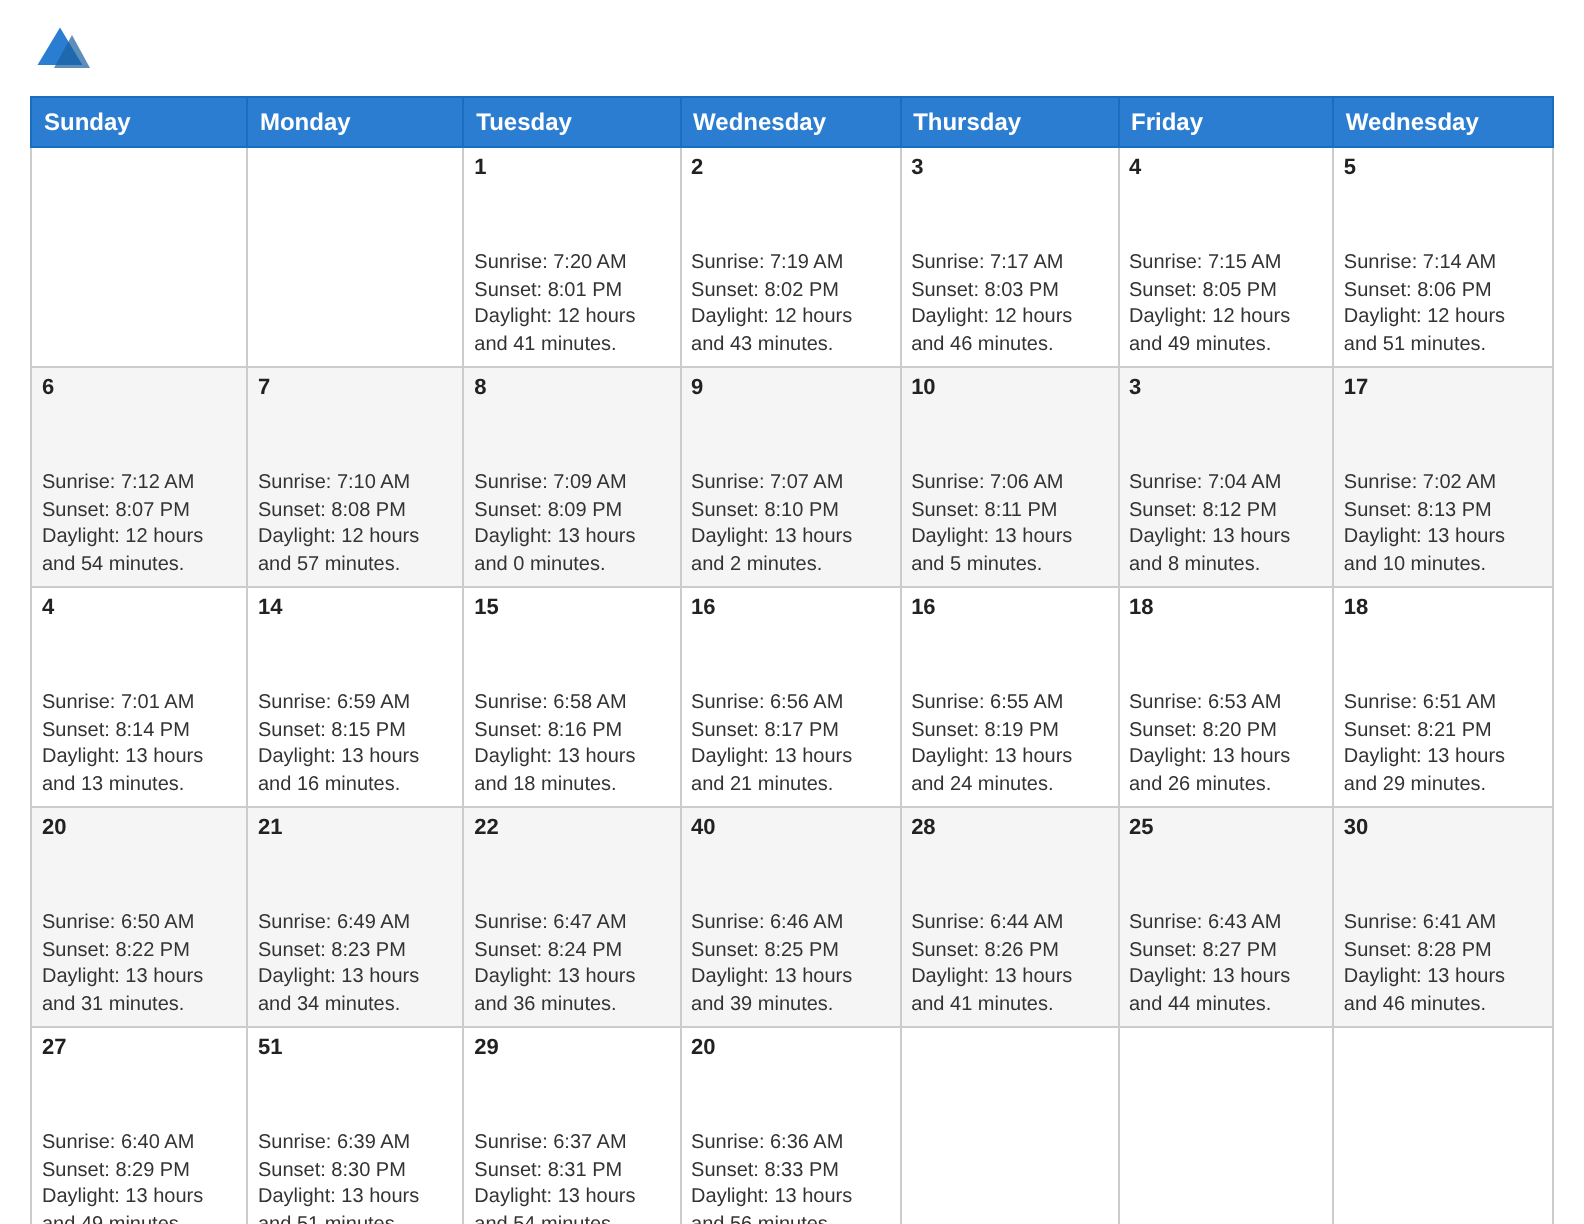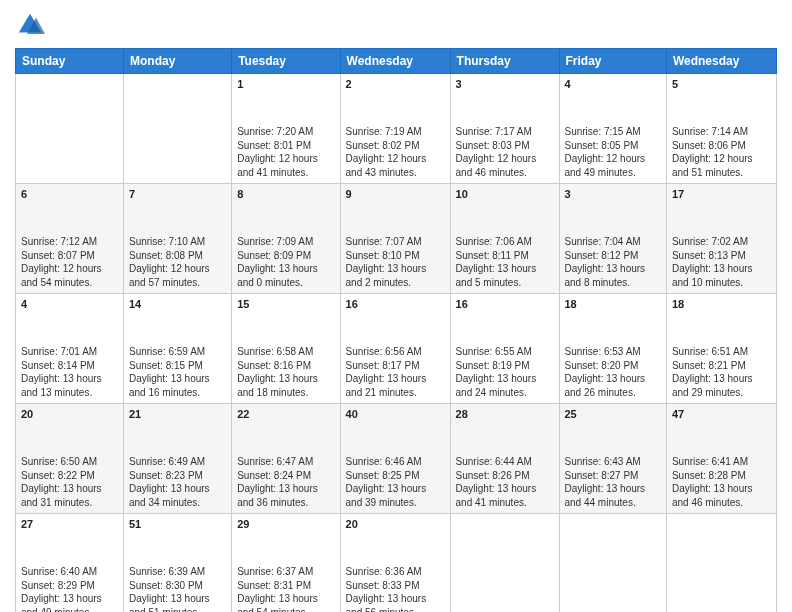"47" div.day-number { text: 47 -> 30 }
